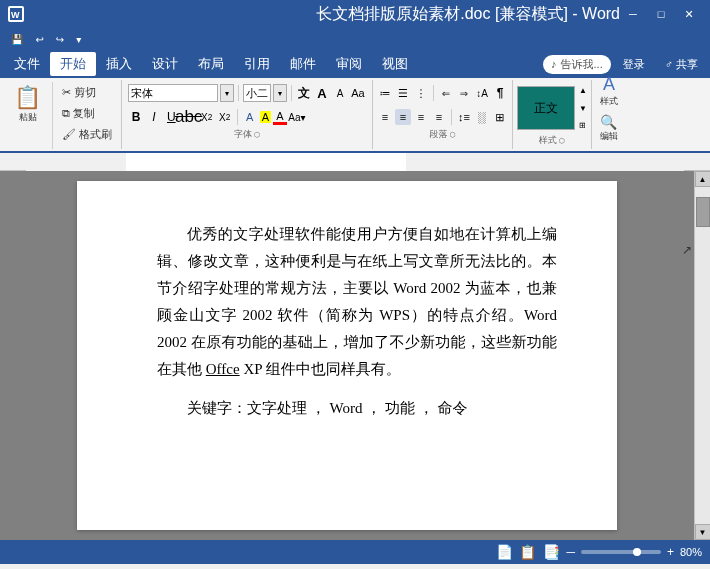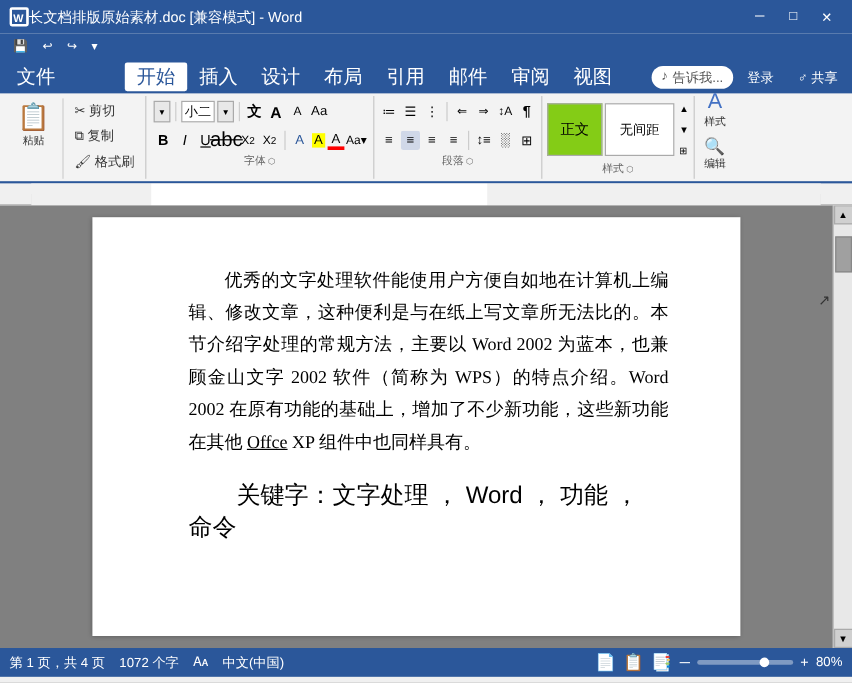"长文档排版原始素材.doc [兼容模式] - Word" .title-bar-title { font-size: 12px -> 16px; text-align: left -> right }
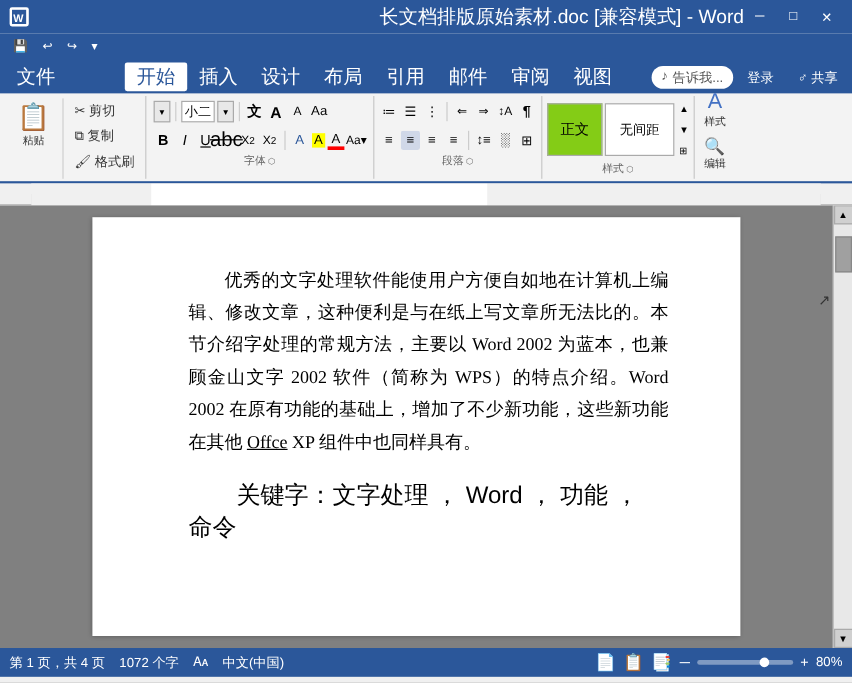"文件" .menu-item { font-size: 16px -> 13px }
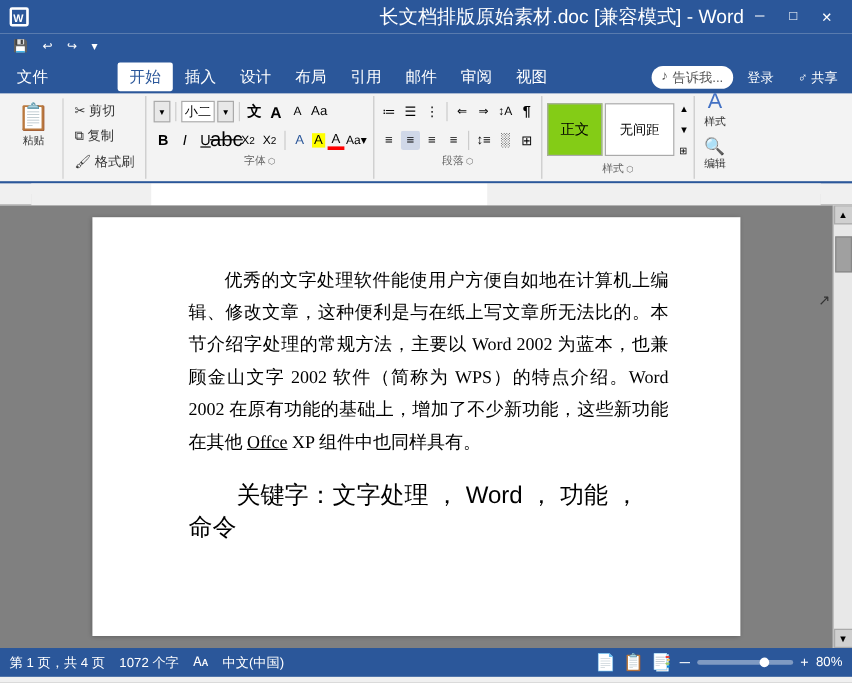"开始" .menu-item.active { margin-left: 48px -> none }
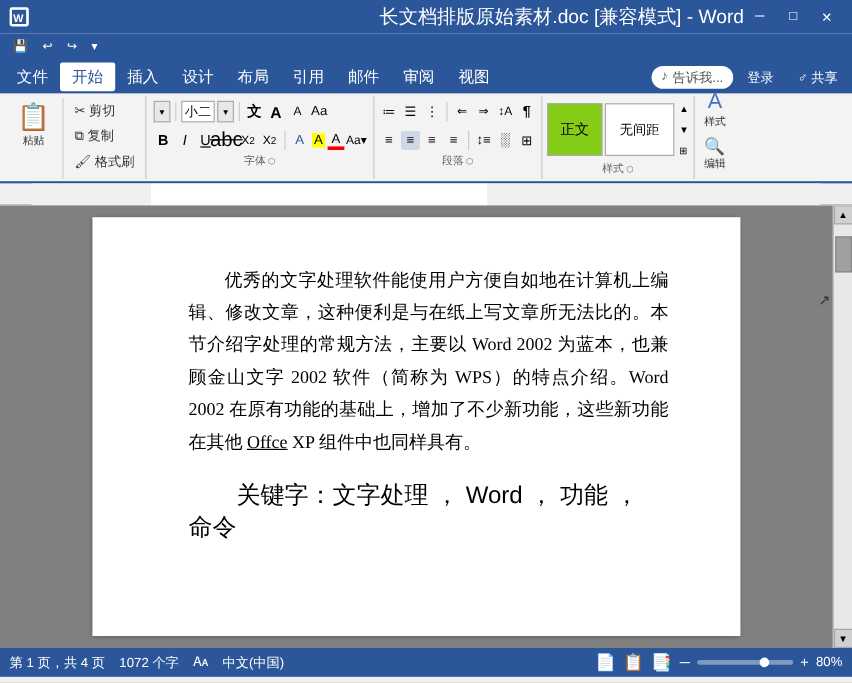"宋体" input.combo-input { html: none -> <input> }
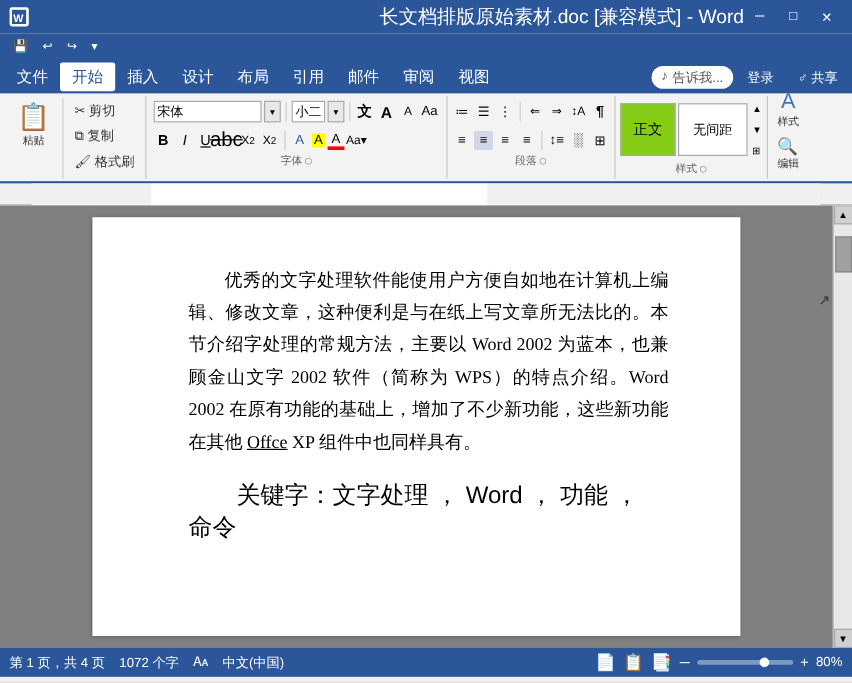"正文" div { background: #84cc16 -> #0f766e; width: 46px -> 58px }
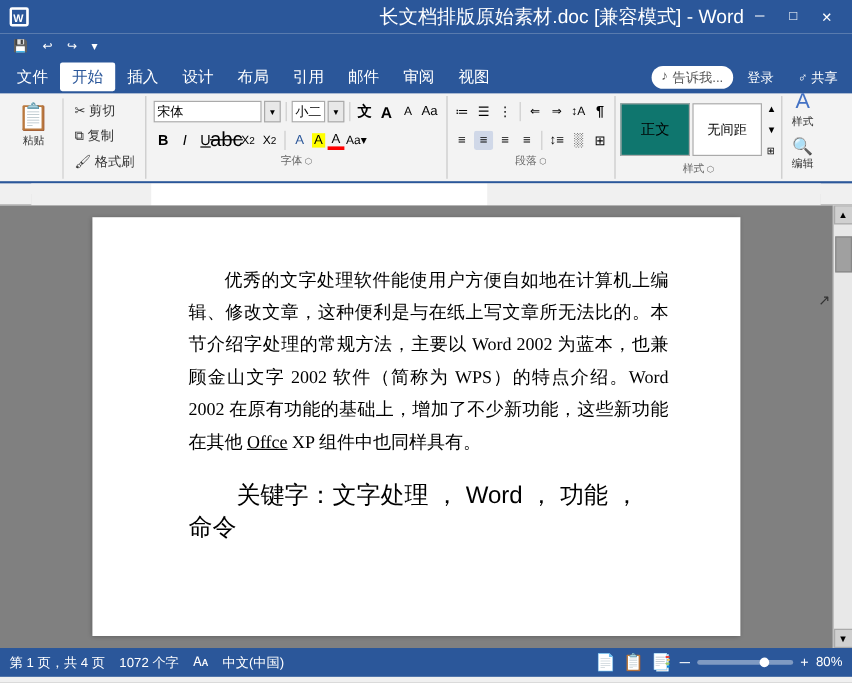"无间距" div { html: <div>无间距</div> -> none }
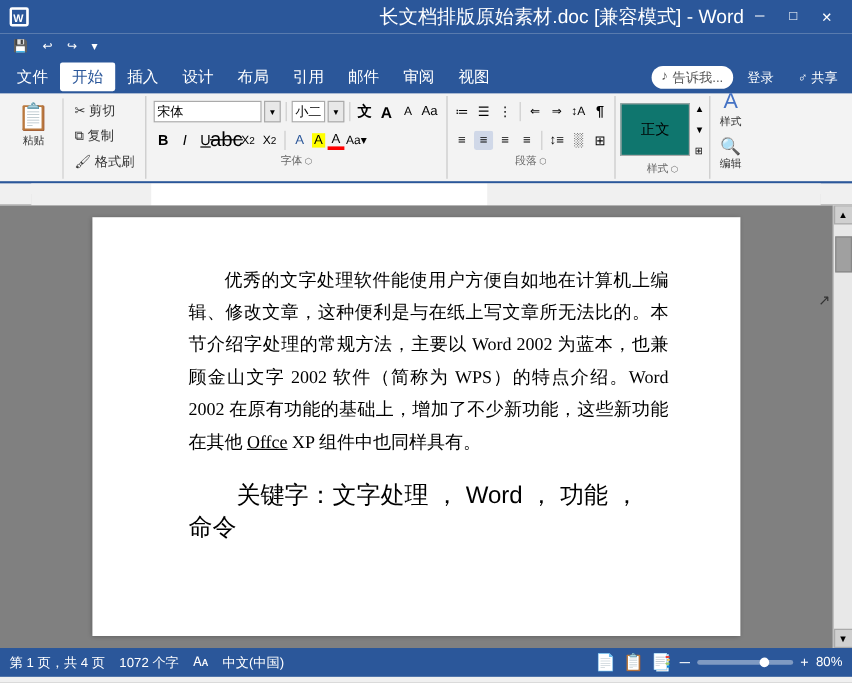"关键字：文字处理 ， Word ， 功能" .doc-keywords { font-family: Liberation Sans, sans-serif -> Liberation Serif, serif; font-size: 20px -> 15px }
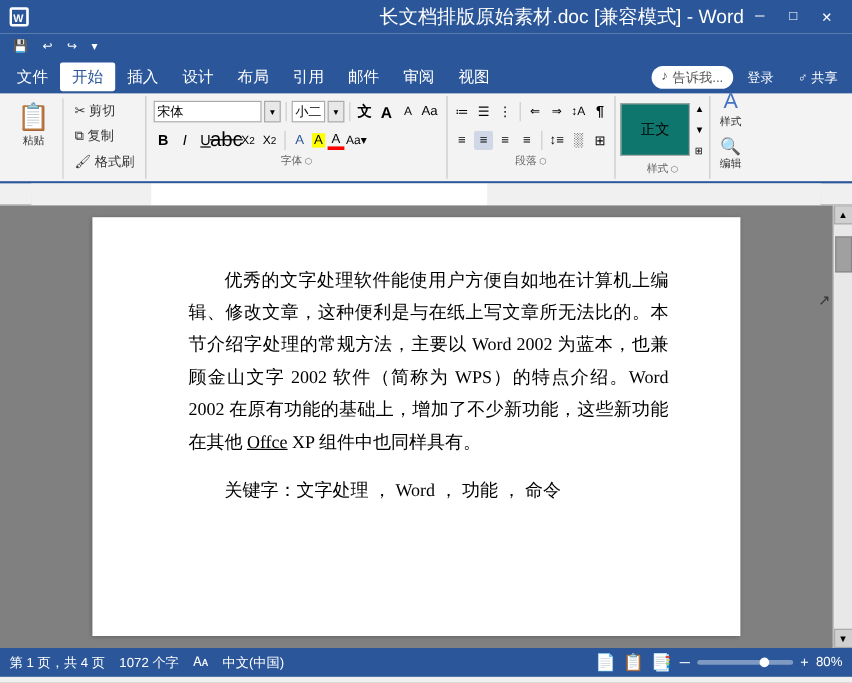"第 1 页，共 4 页" div.status-left { html: <div> <span>第 1 页，共 4 页</span> <span>1072 个字</span> <span>🗛</span> <span>中文(中国)</span> </div> -> none }
